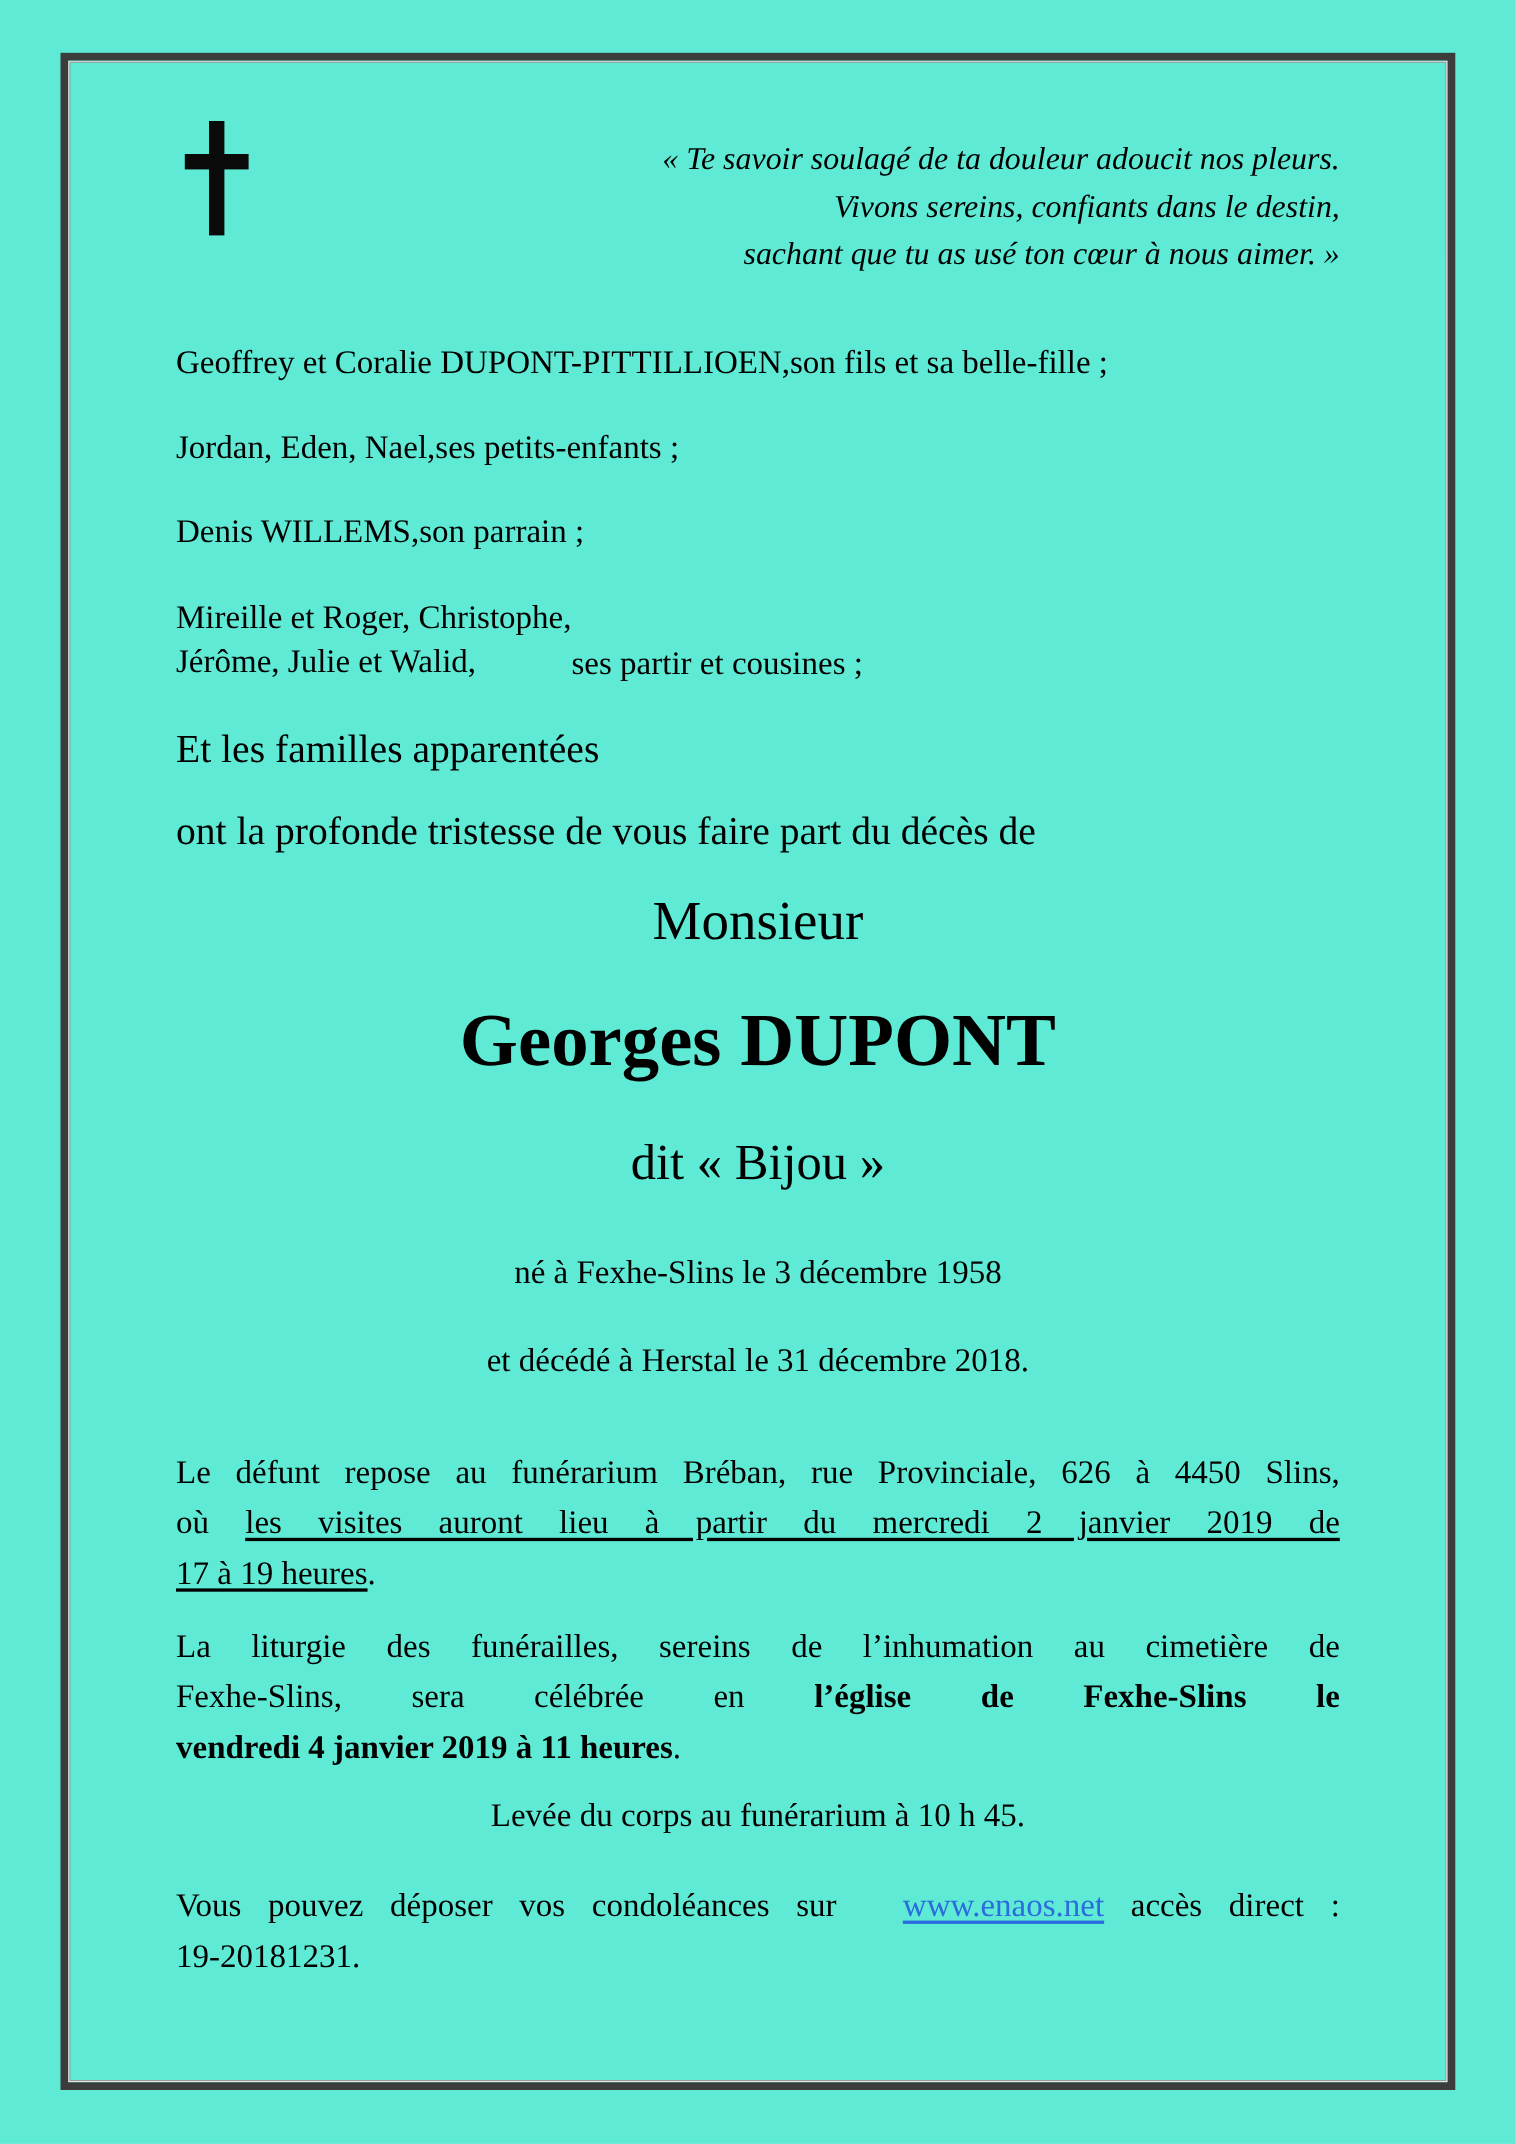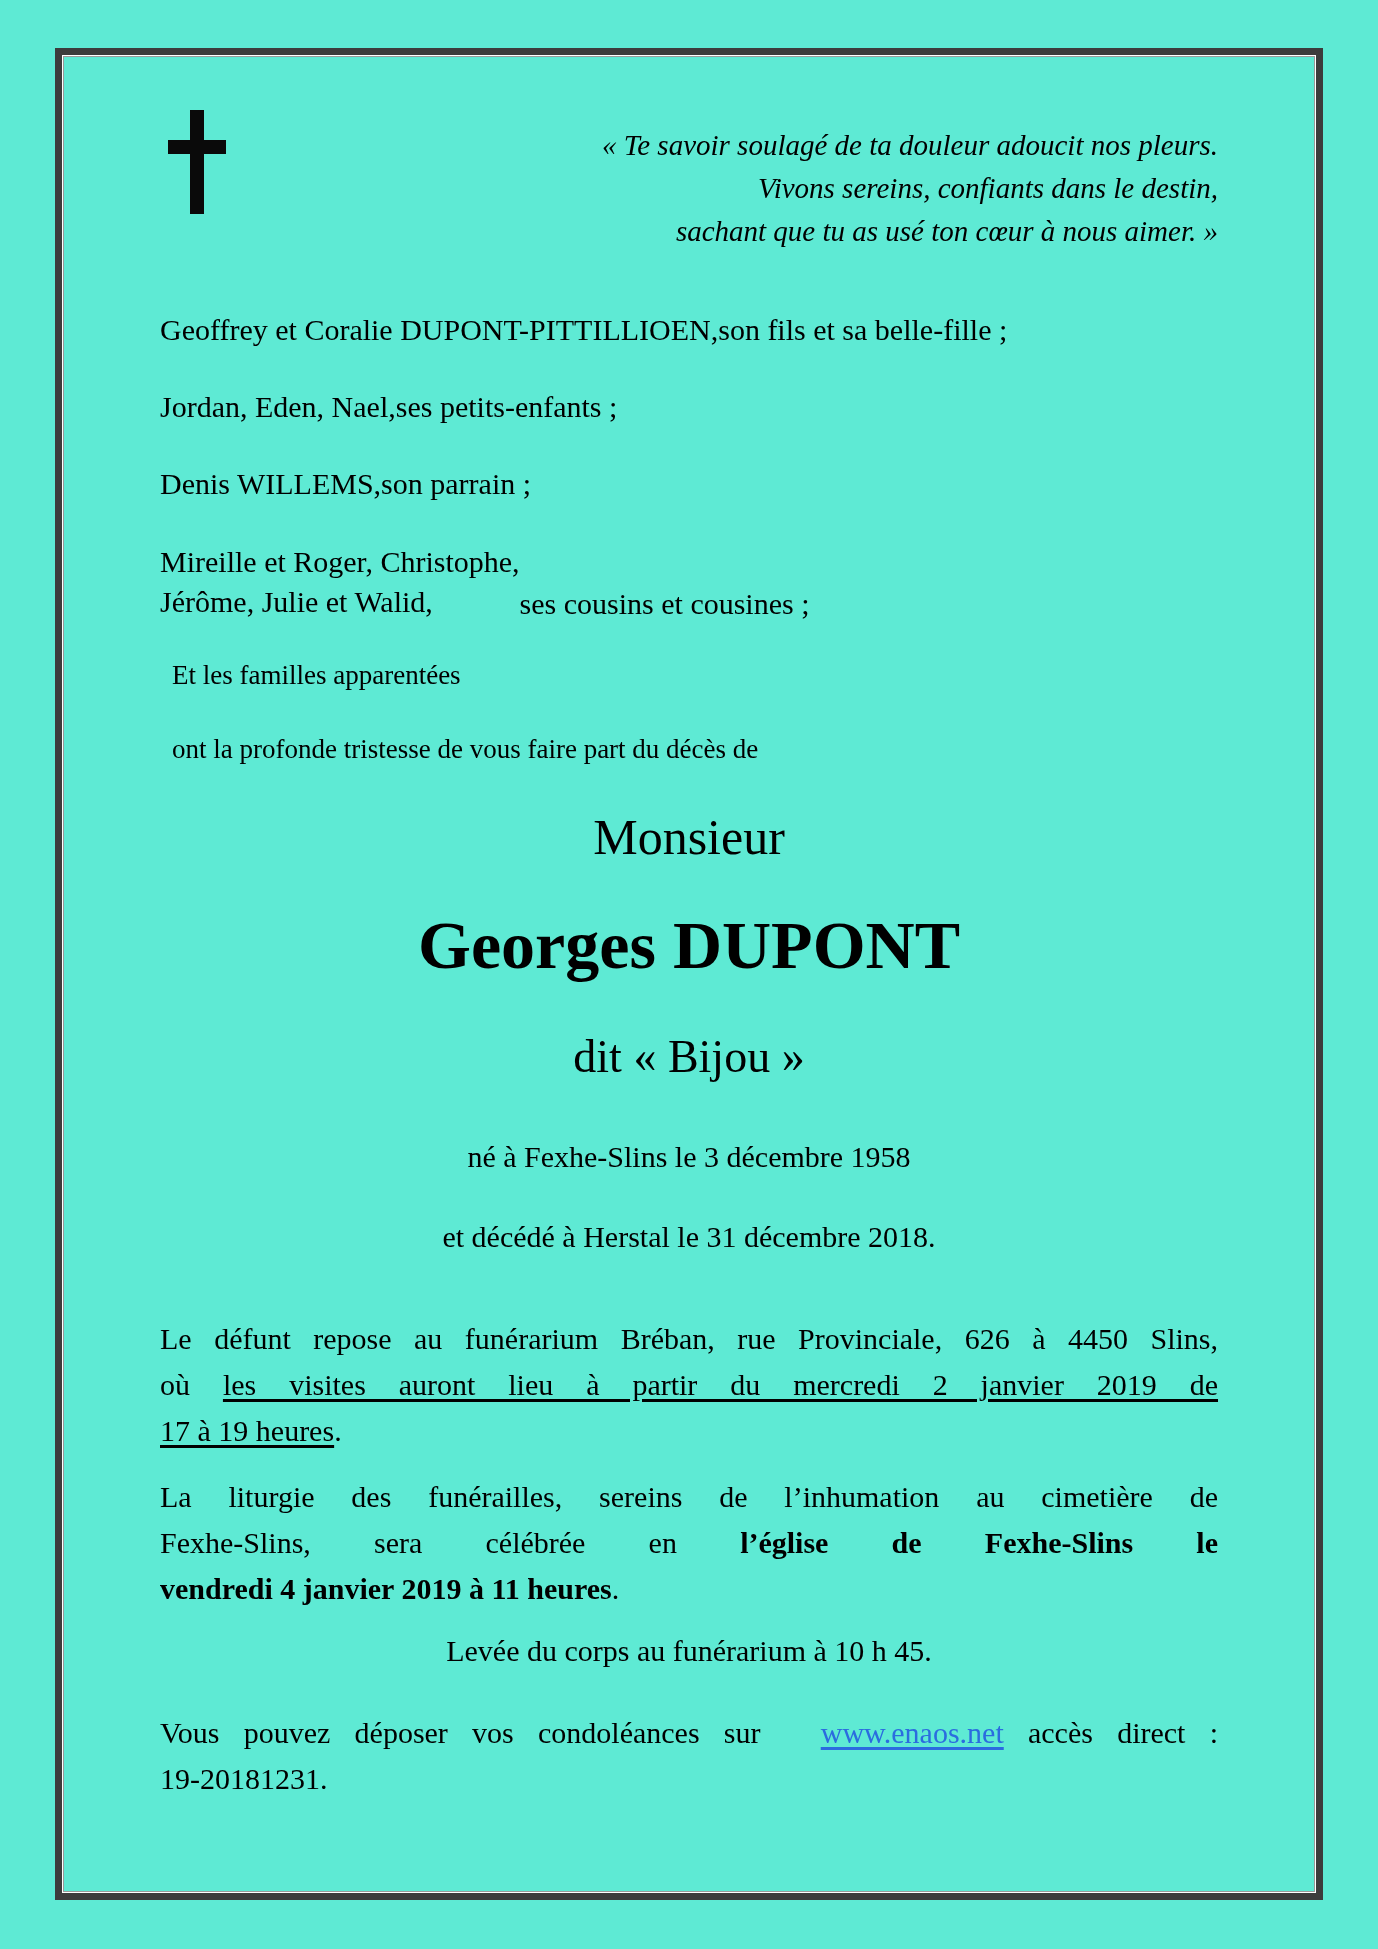"ses cousins et cousines ;" span { text: cousins -> partir }
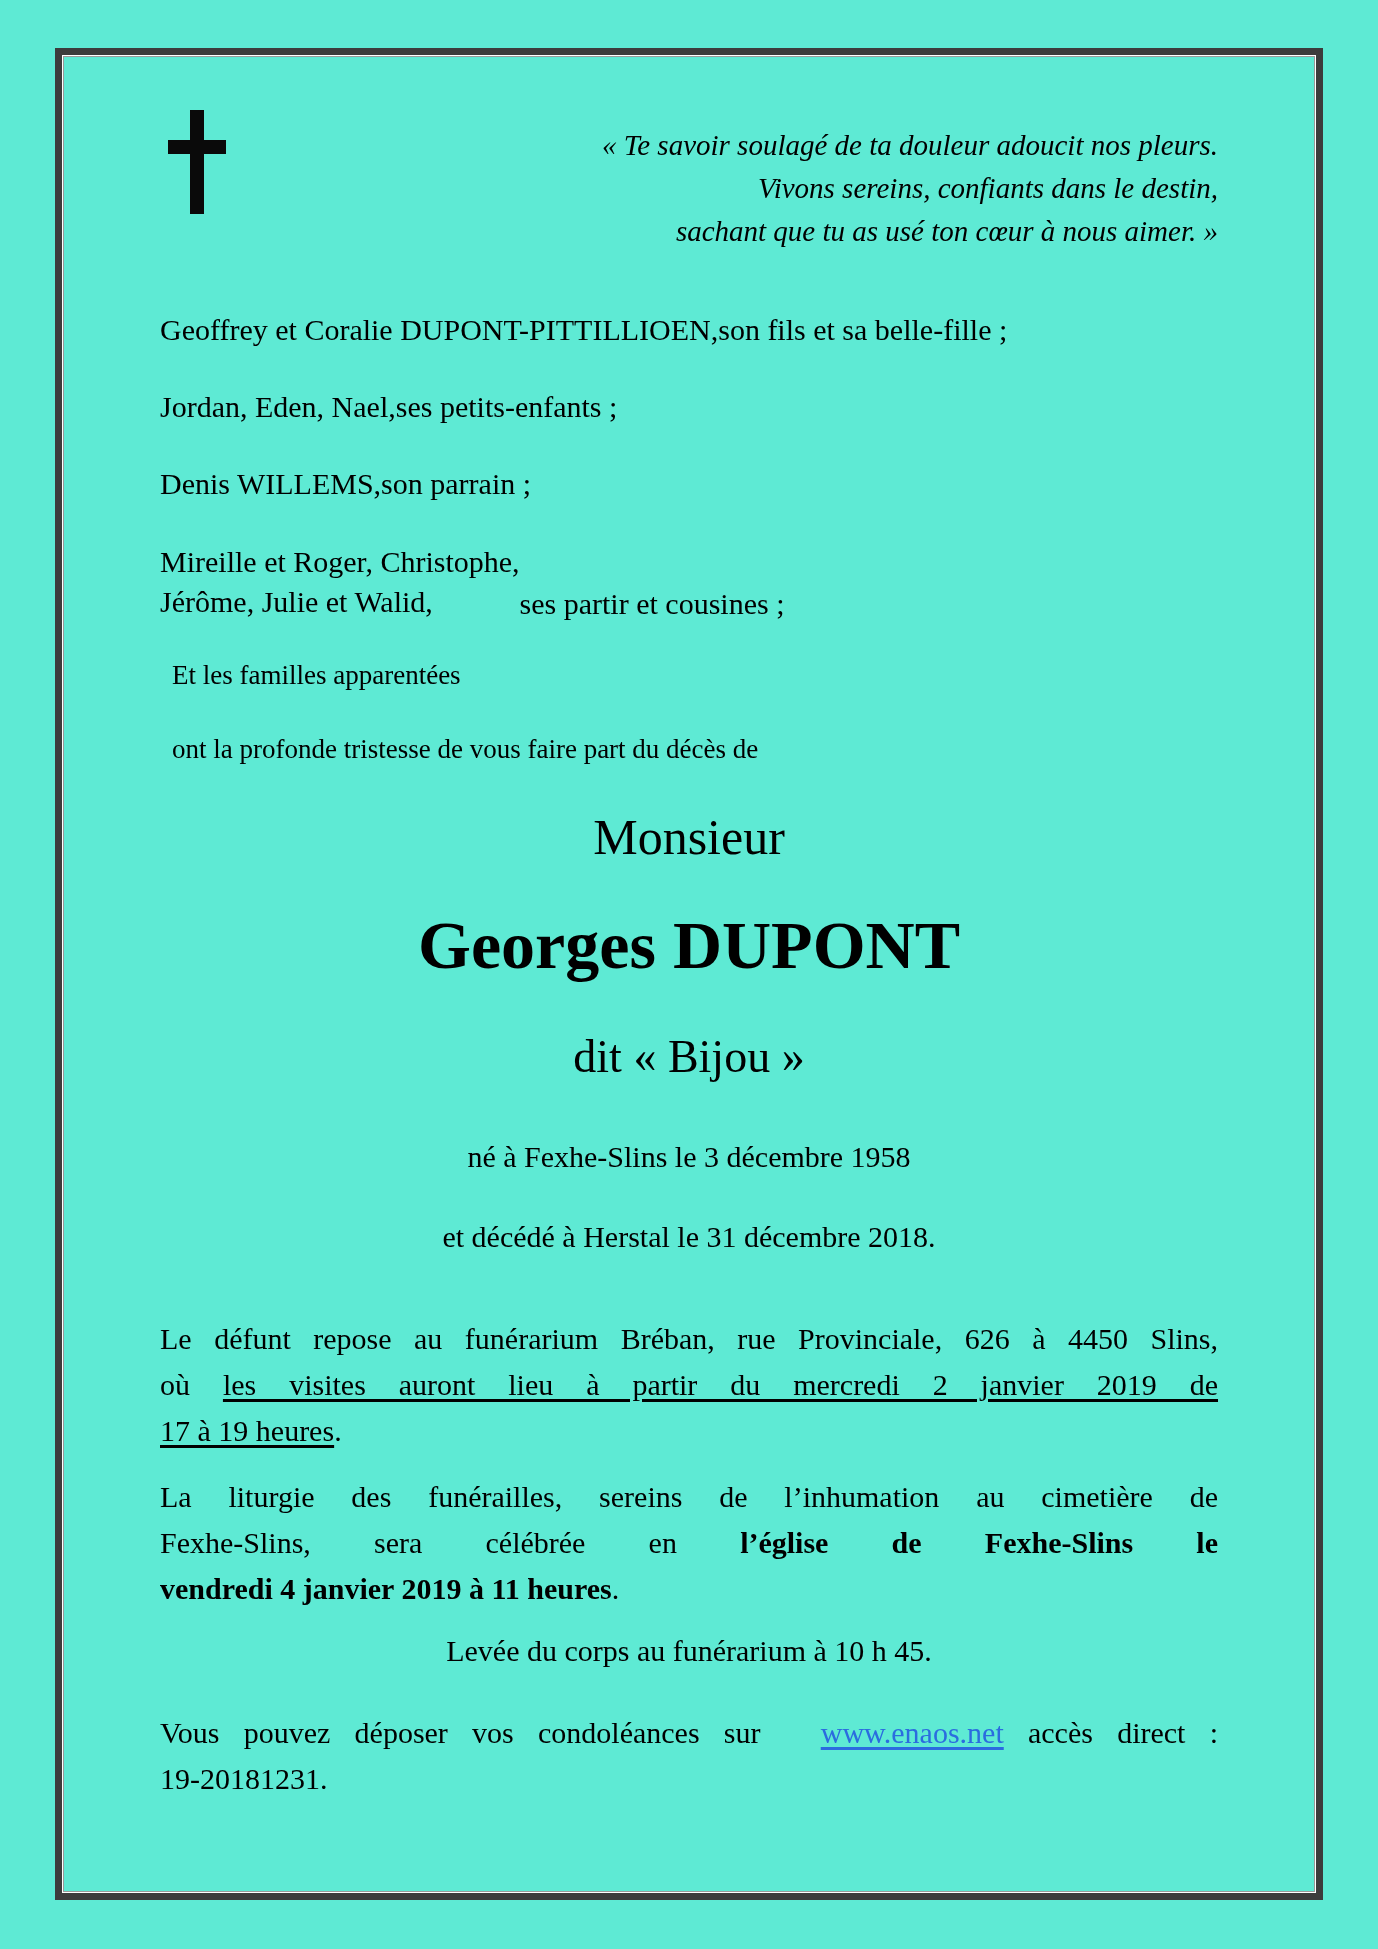"Et les familles apparentées" .plainline { font-size: 27px -> 36px; left: 172px -> 160px }
